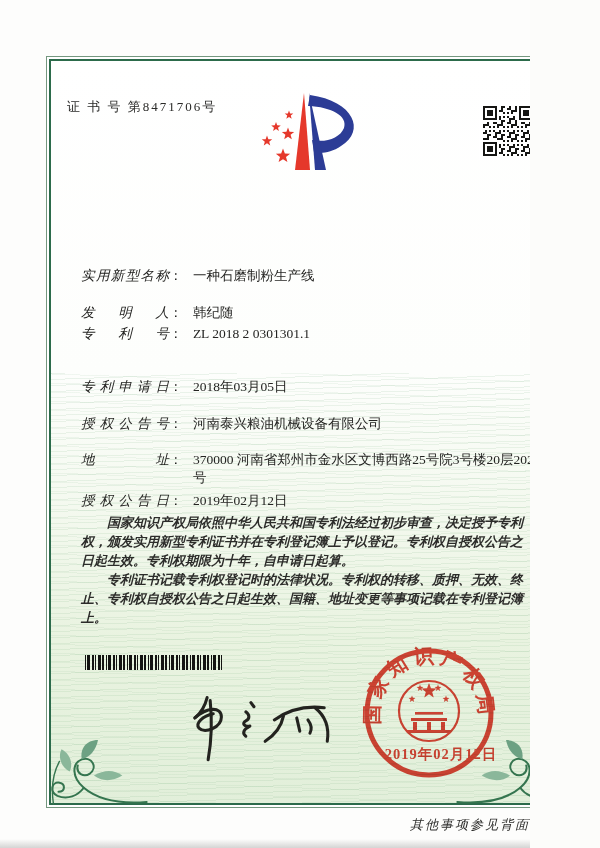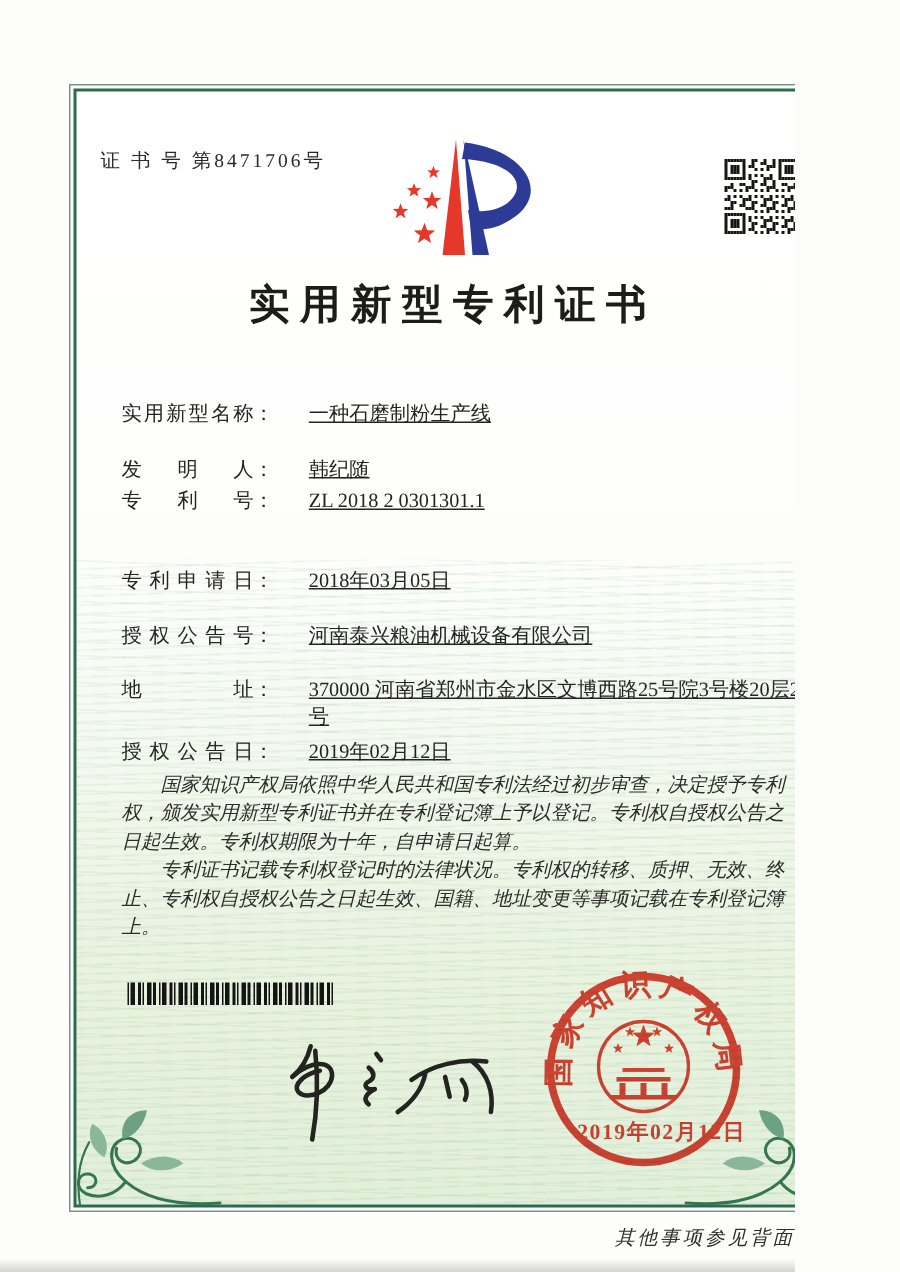"实用新型专利证书" div.title { html: <div>实用新型专利证书</div> -> none }
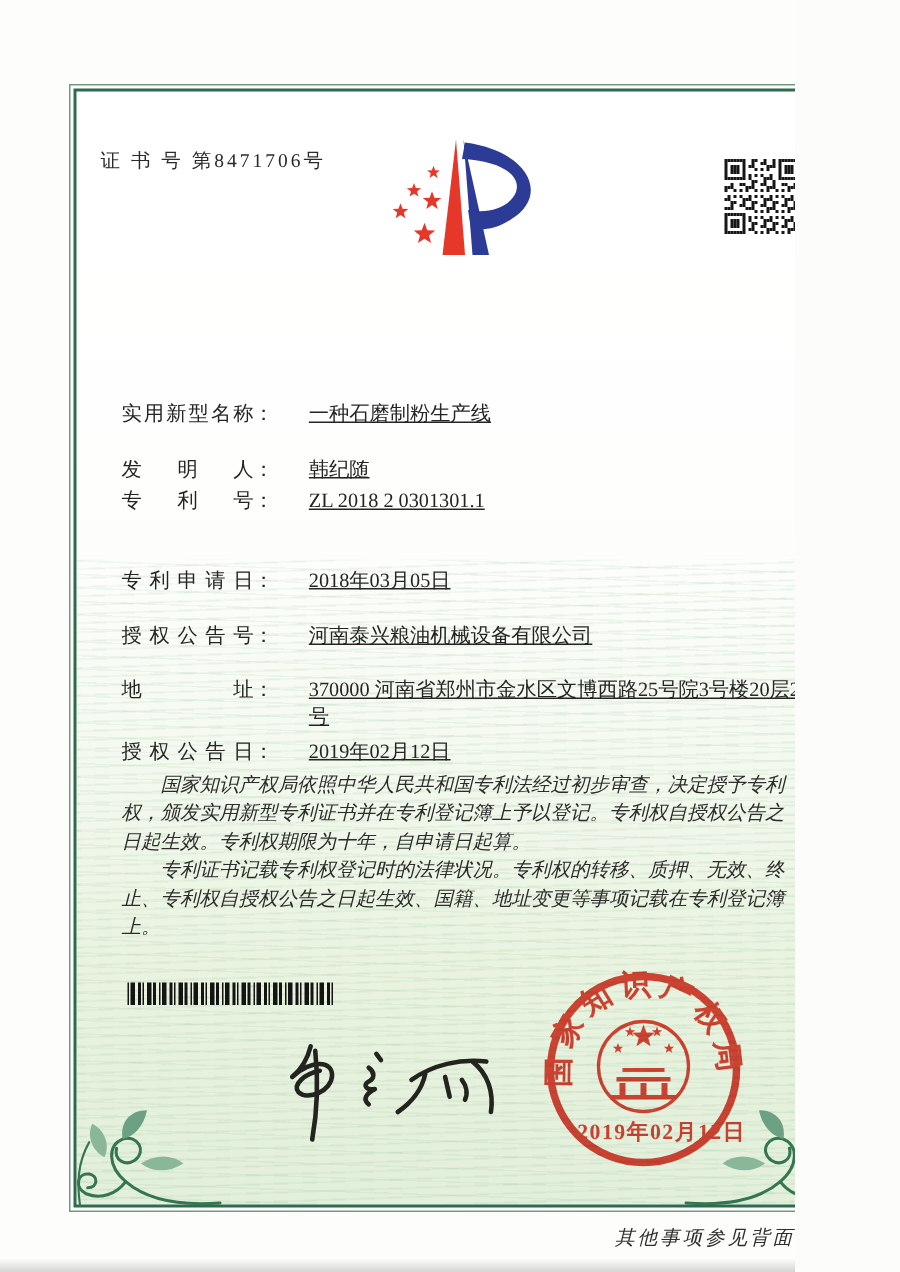"实用新型名称" .flabel { font-style: none -> italic }
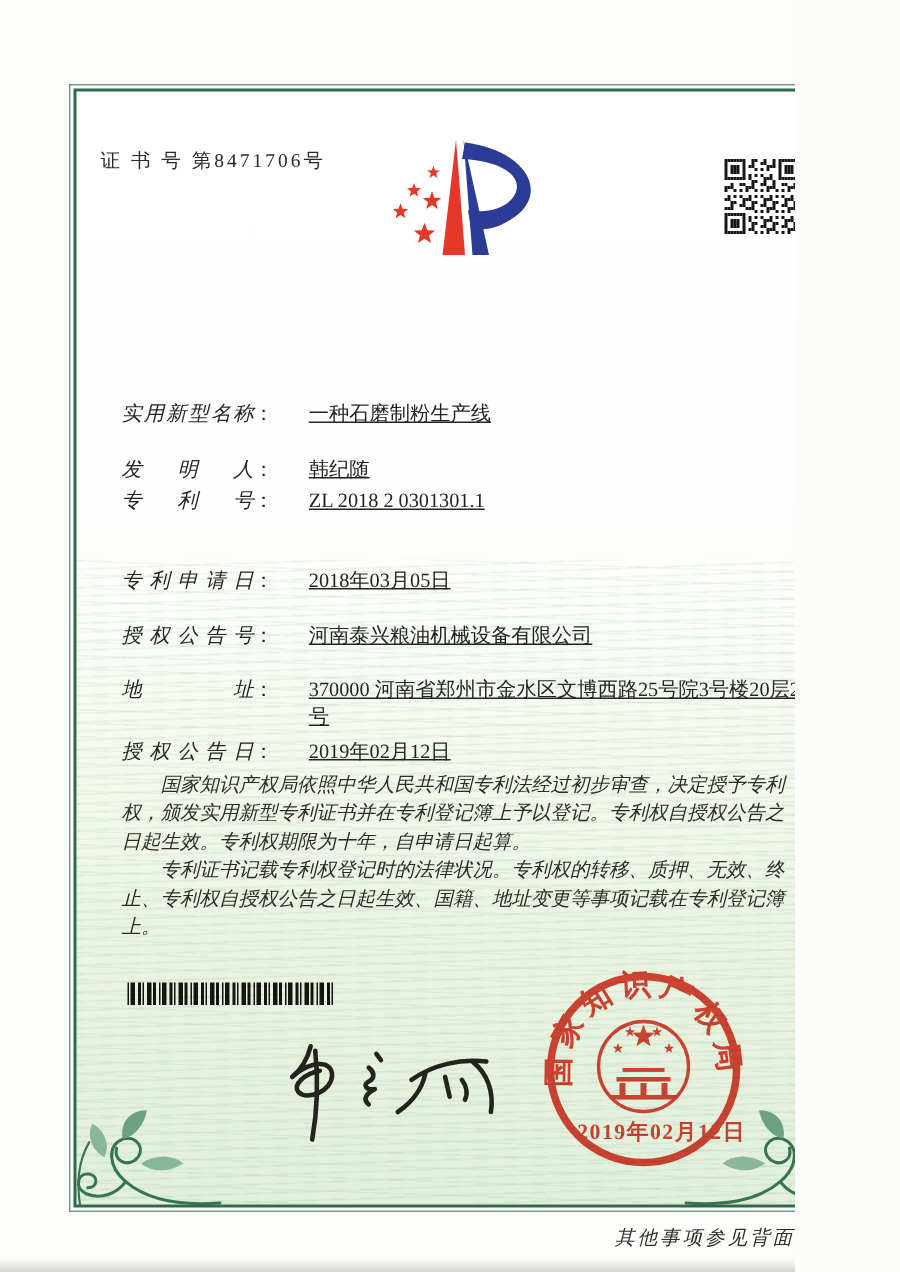"一种石磨制粉生产线" .fvalue { margin-left: 20px -> 7px; text-decoration: underline -> none }
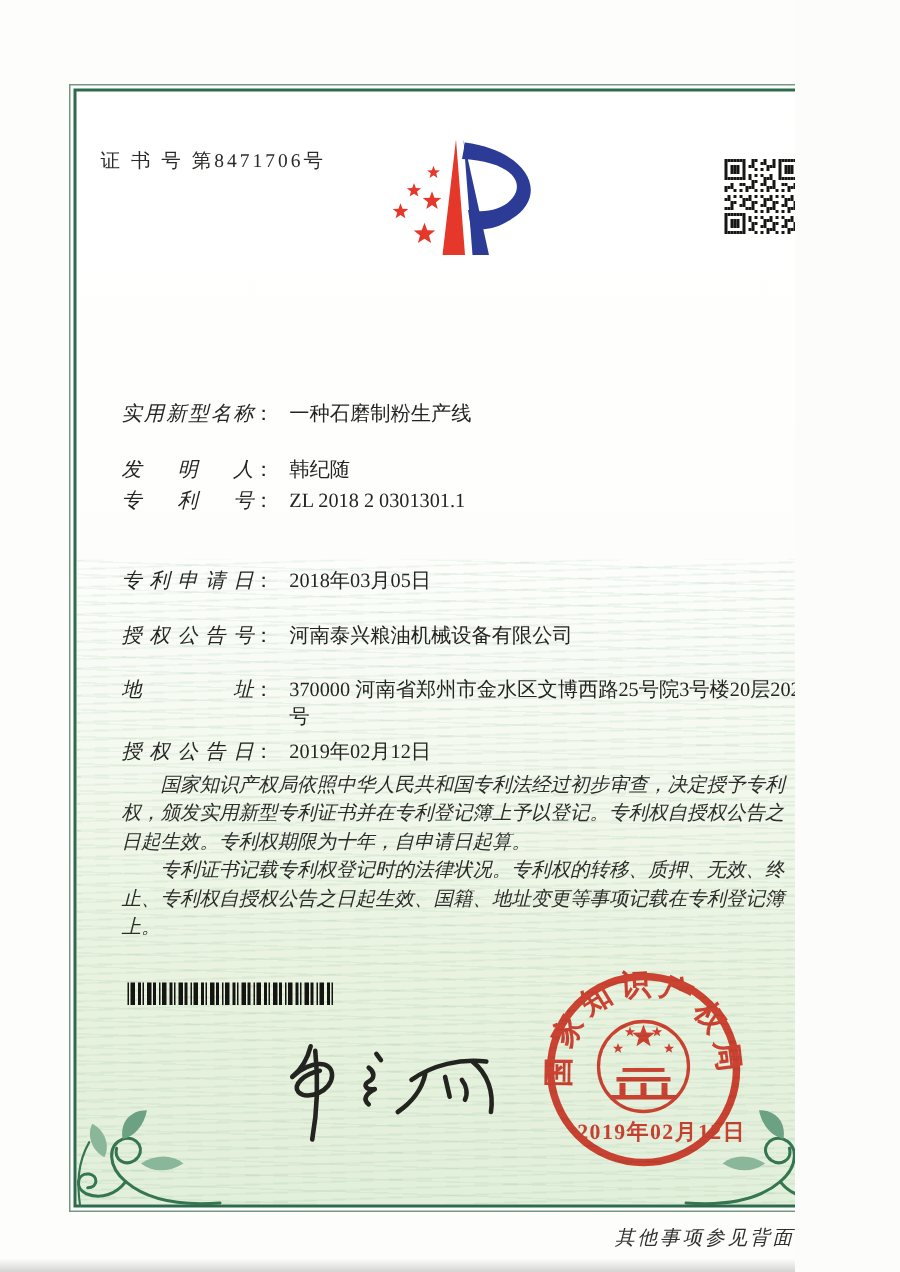"国家知识产权局依照中华人民共和国专利法经过初步审查，决定授予专利权，颁发实用新型" .paras { font-weight: none -> bold }
